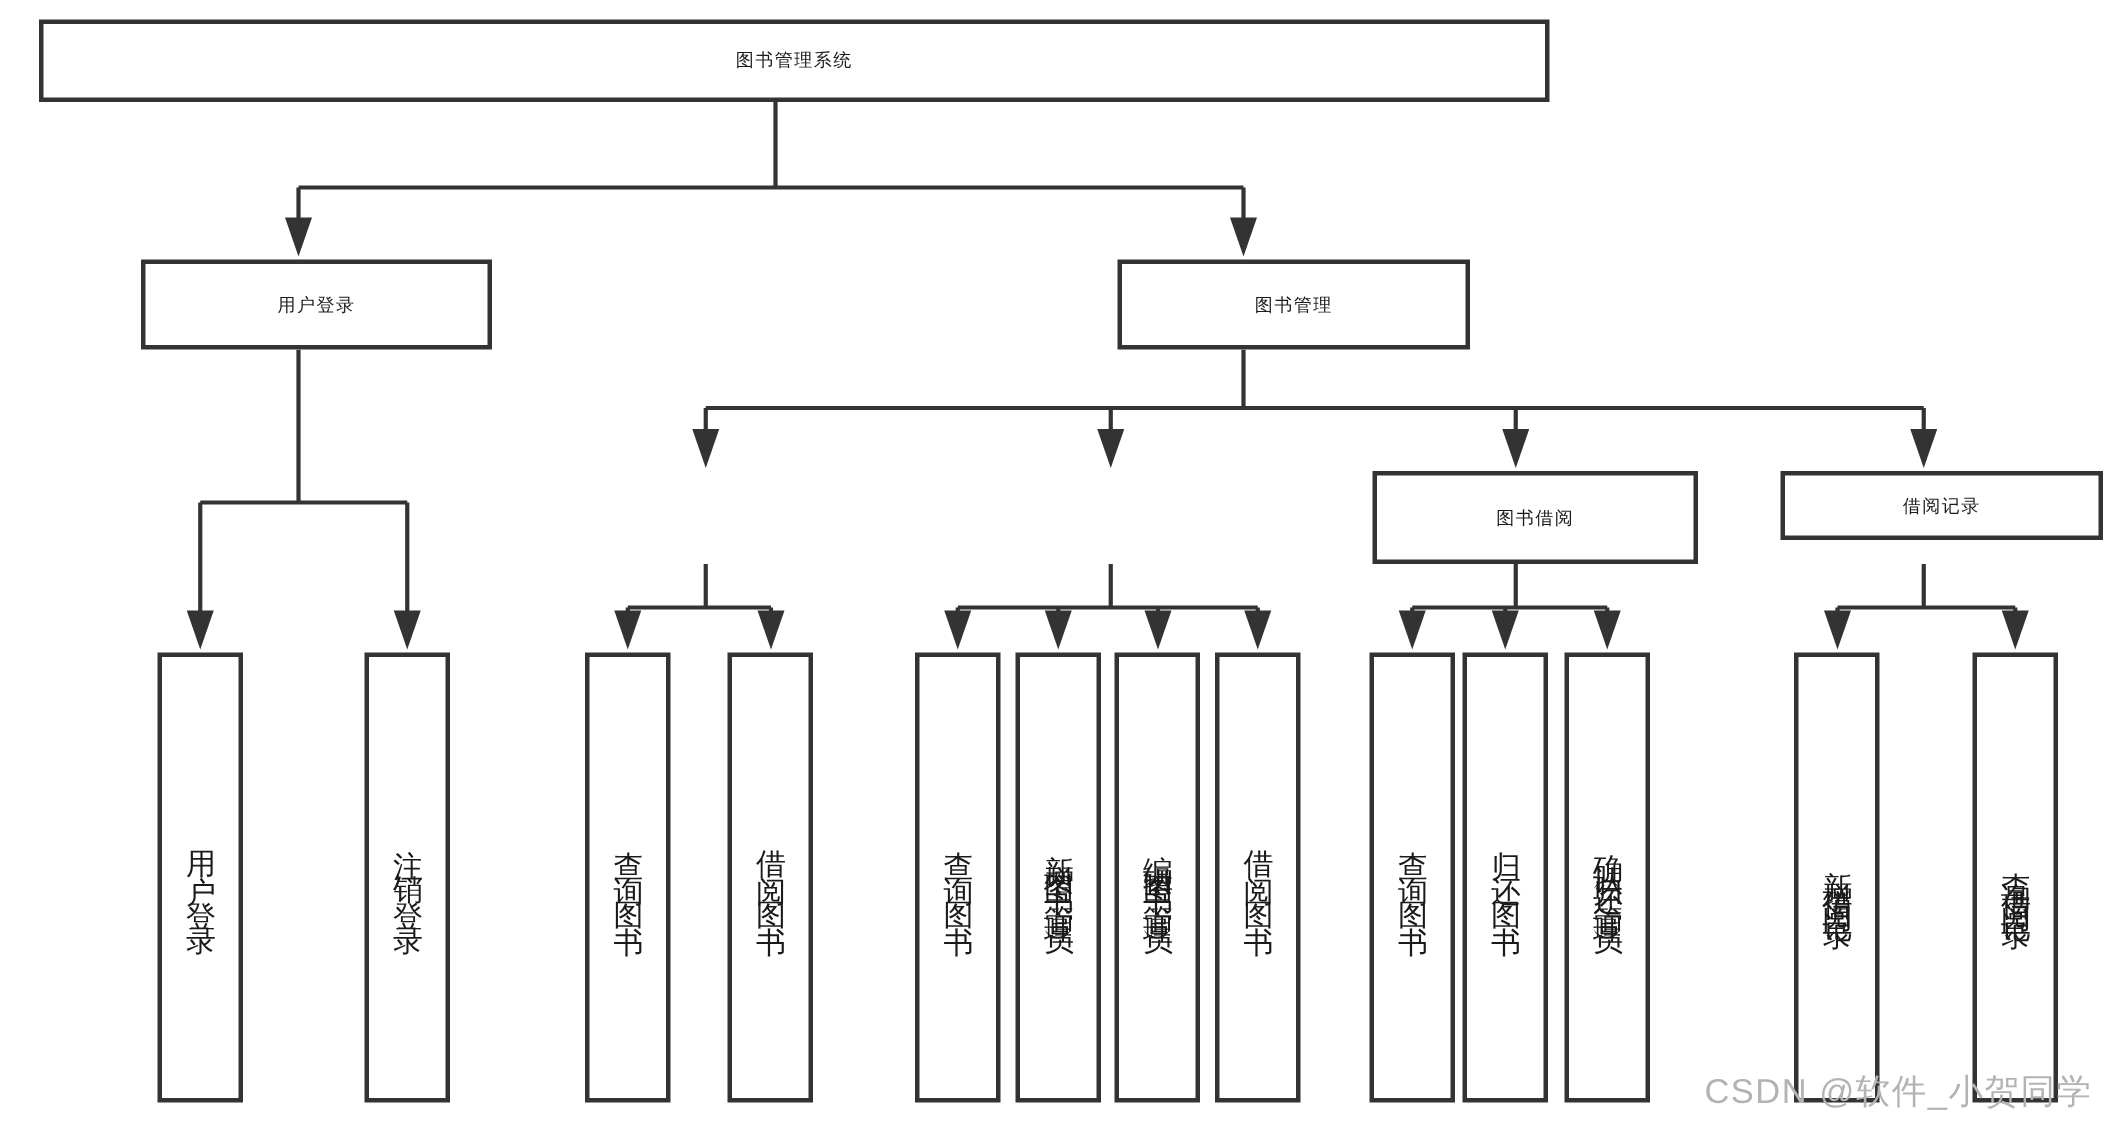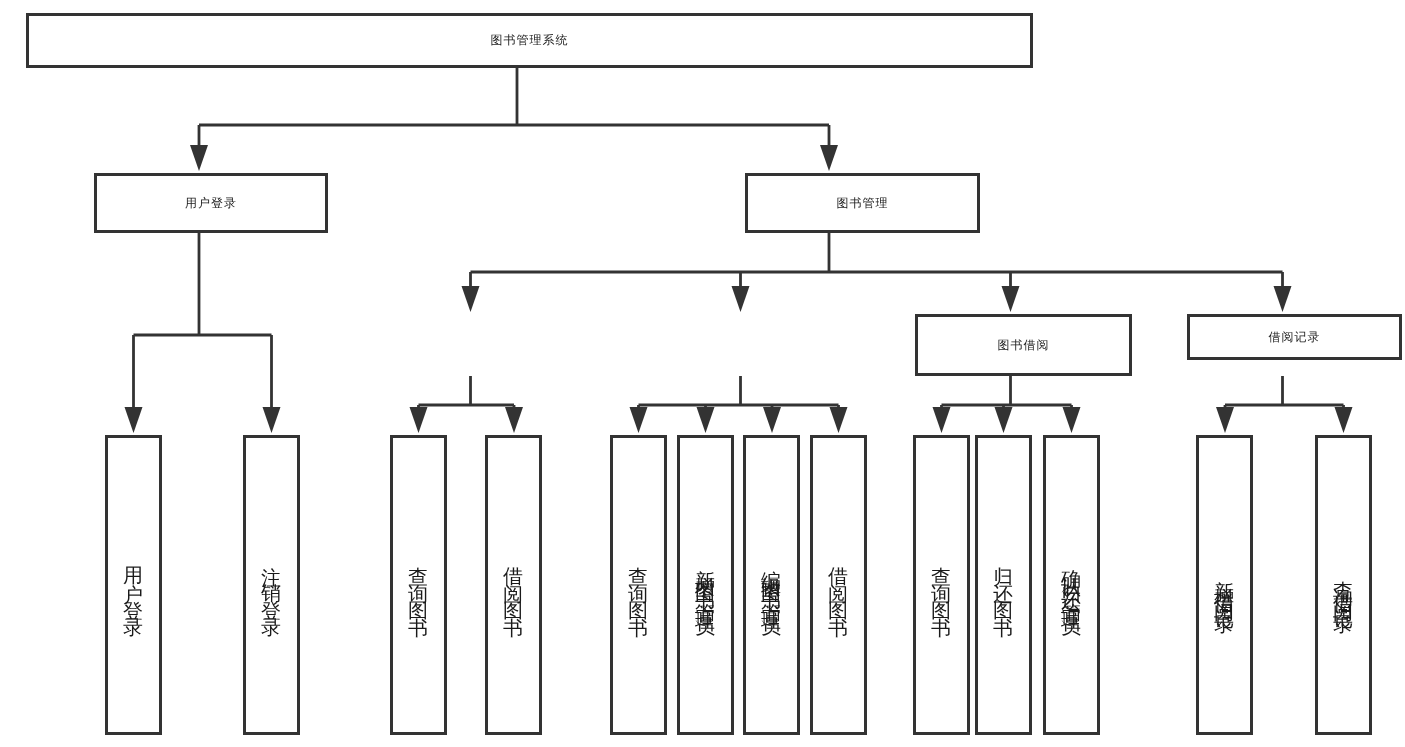"CSDN @软件_小贺同学" div { html: none -> <div>CSDN @软件_小贺同学</div> }
